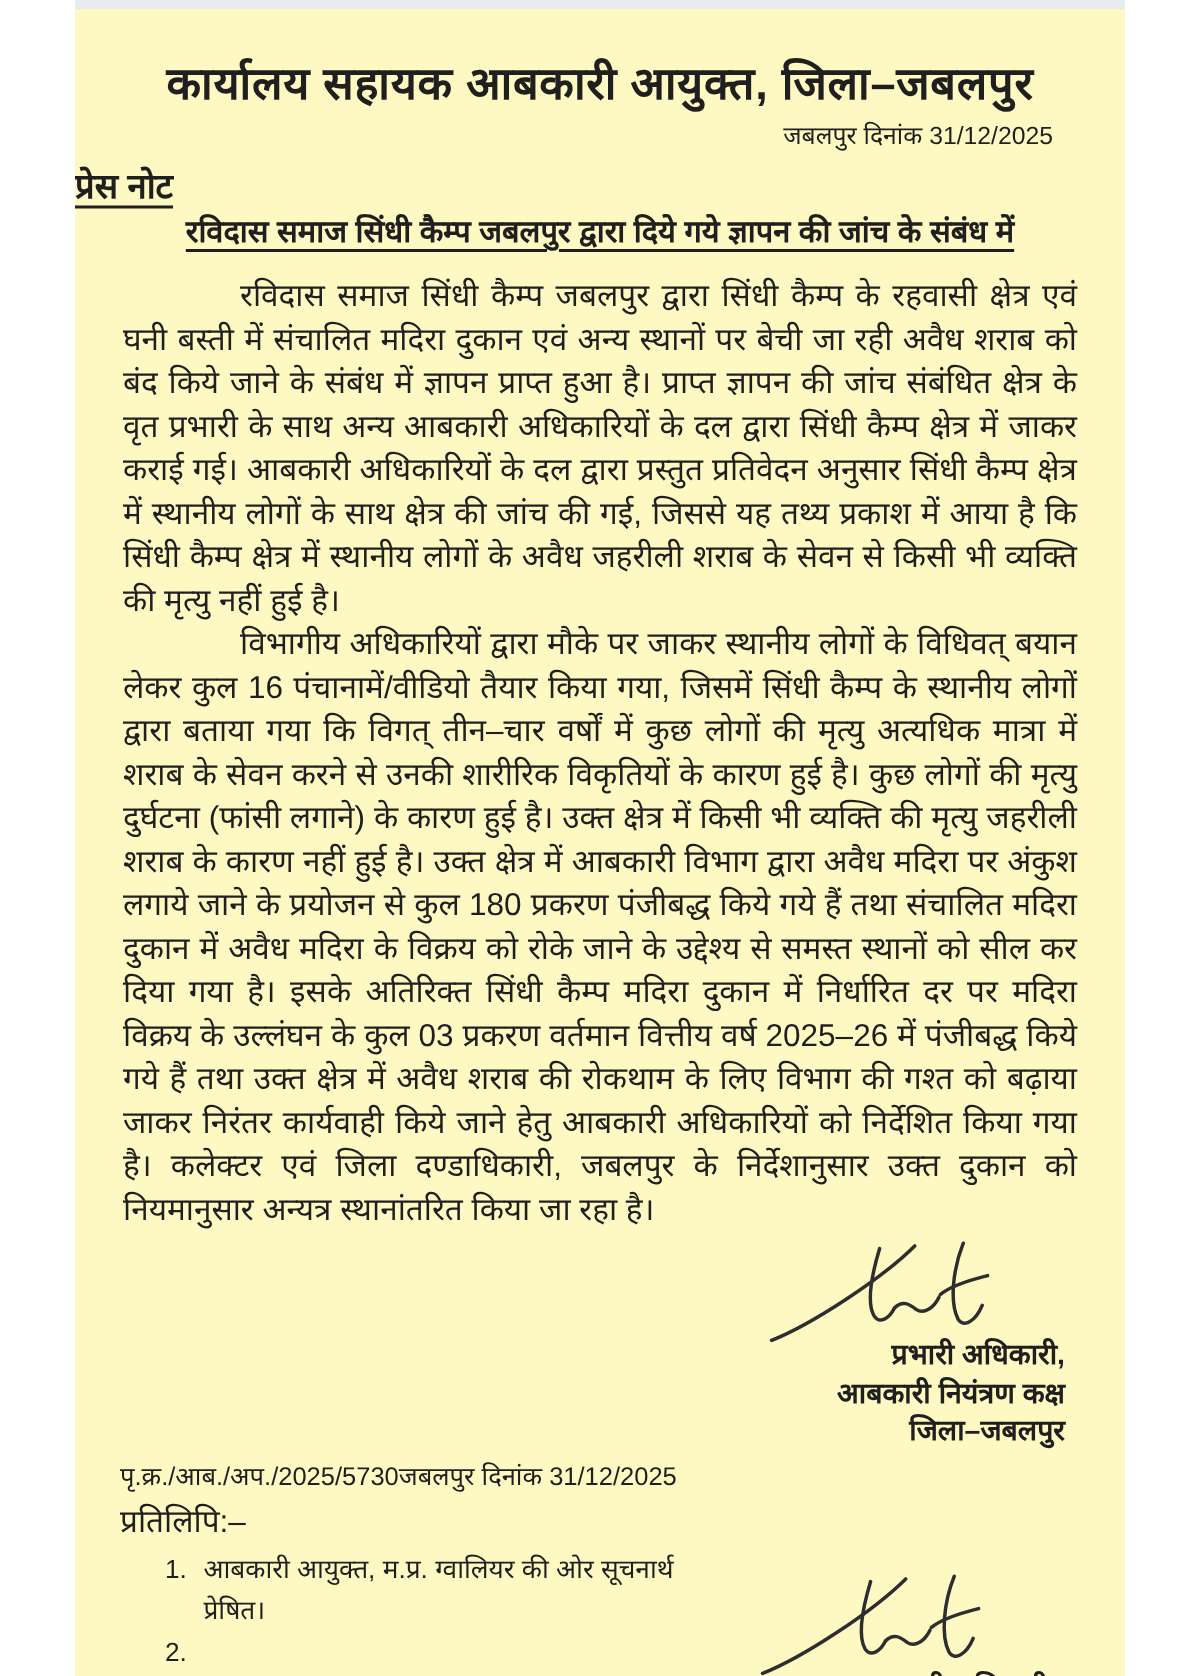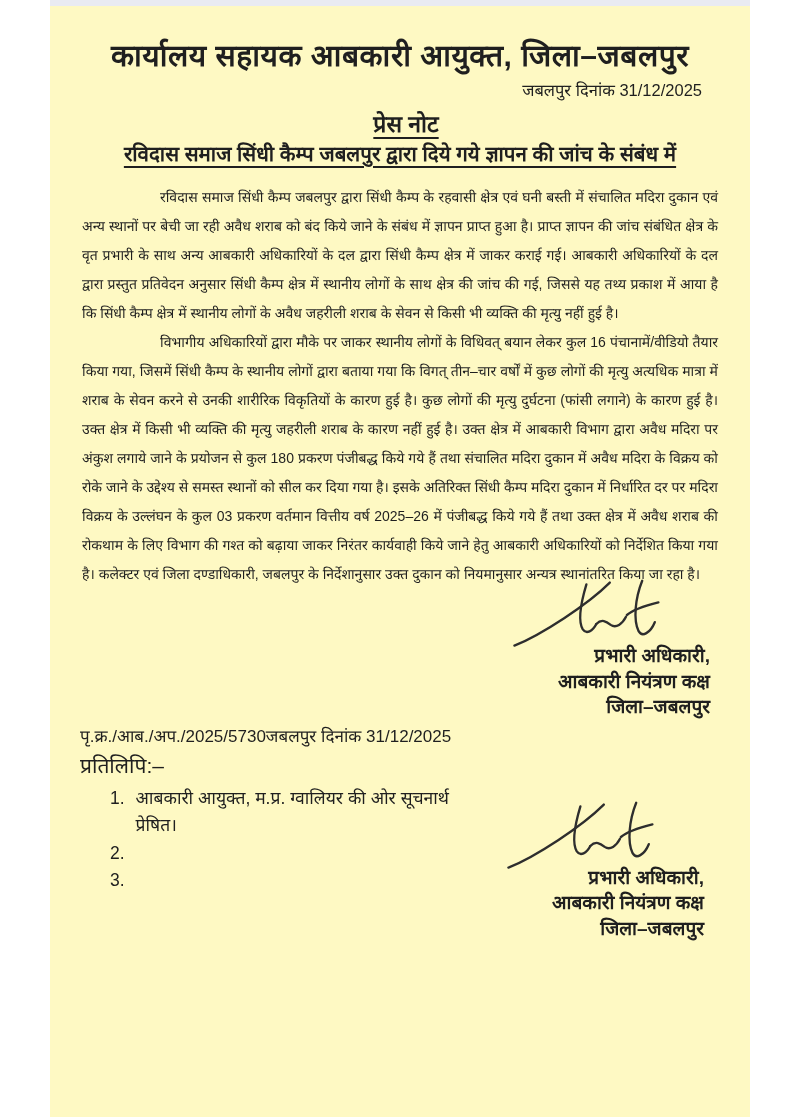"प्रेस नोट" .doc-type { padding-left: 12px -> none; text-align: center -> left }
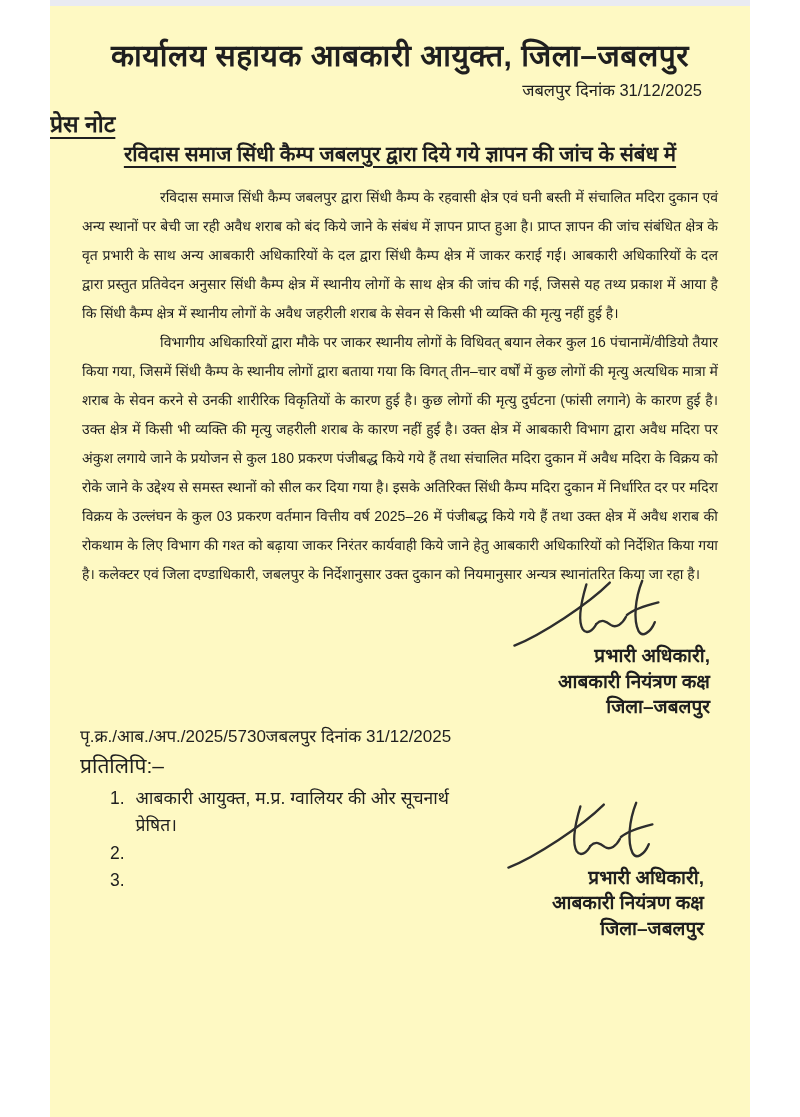"रविदास समाज सिंधी कैम्प जबलपुर द्वारा सिंधी" .body-text { font-size: 14px -> 21px; margin: 16px 32px 0 32px -> 16px 32px 16px 32px }
